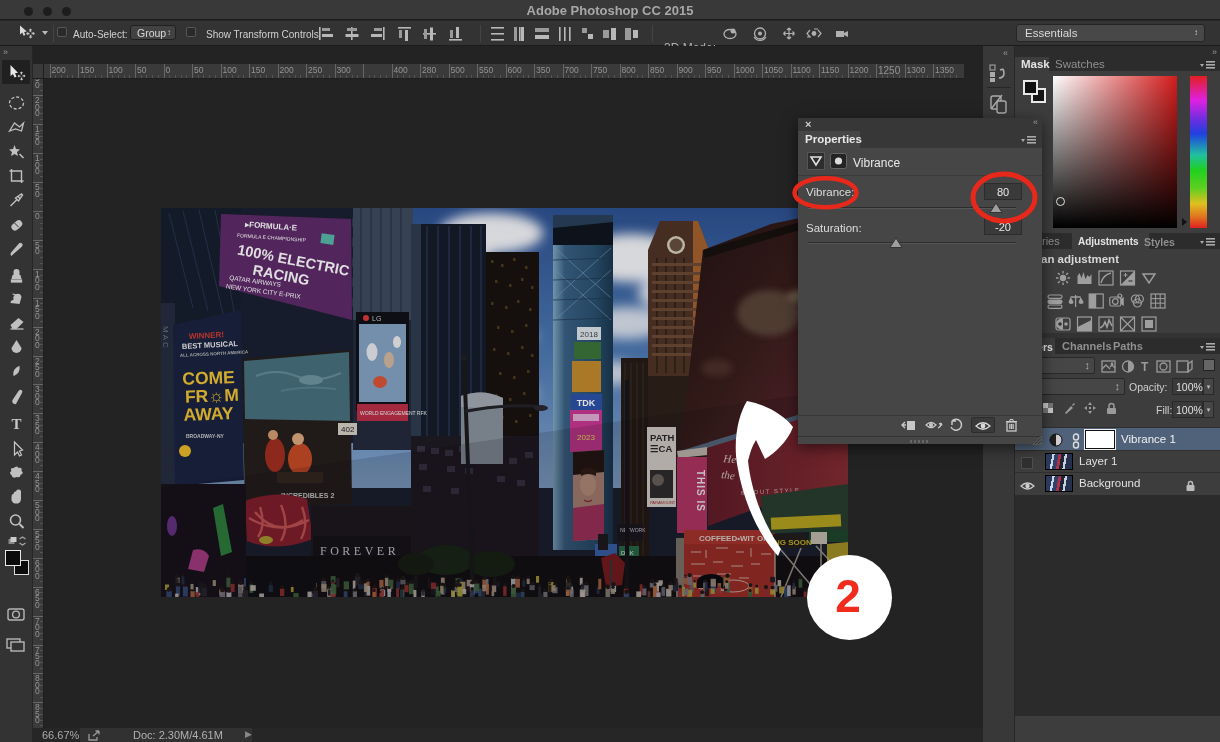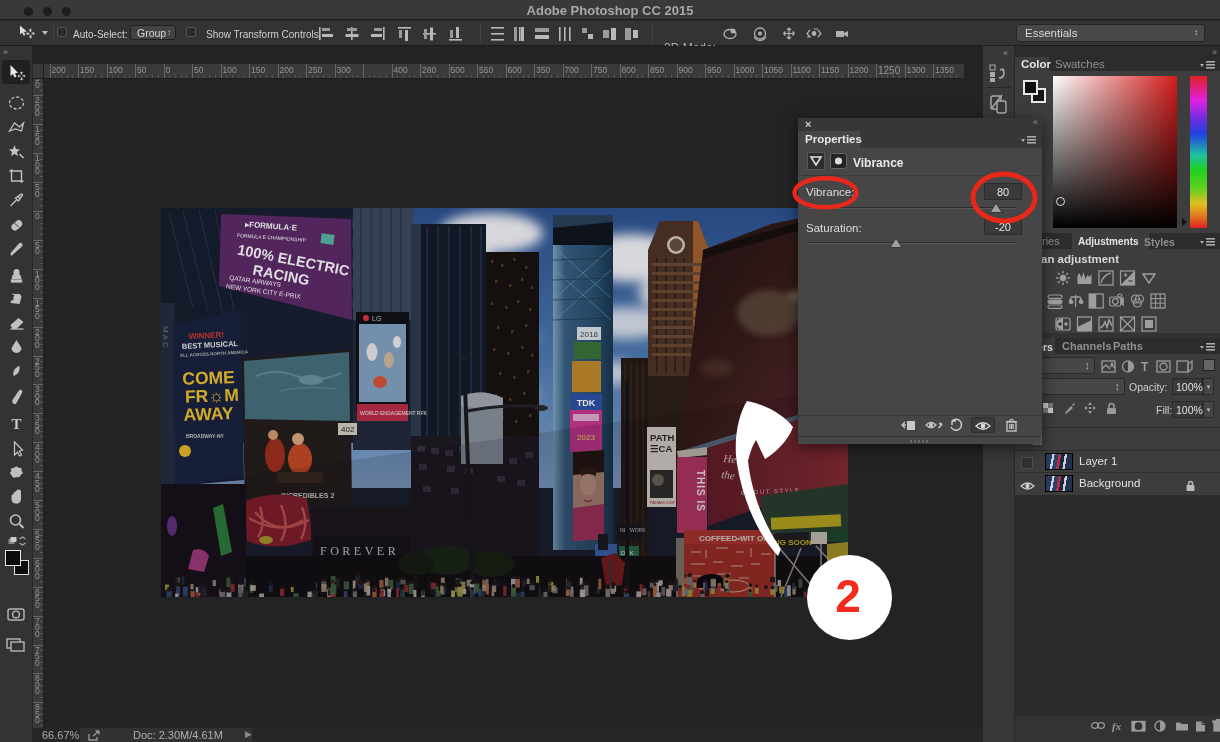"Color" div.abs { text: Color -> Mask }
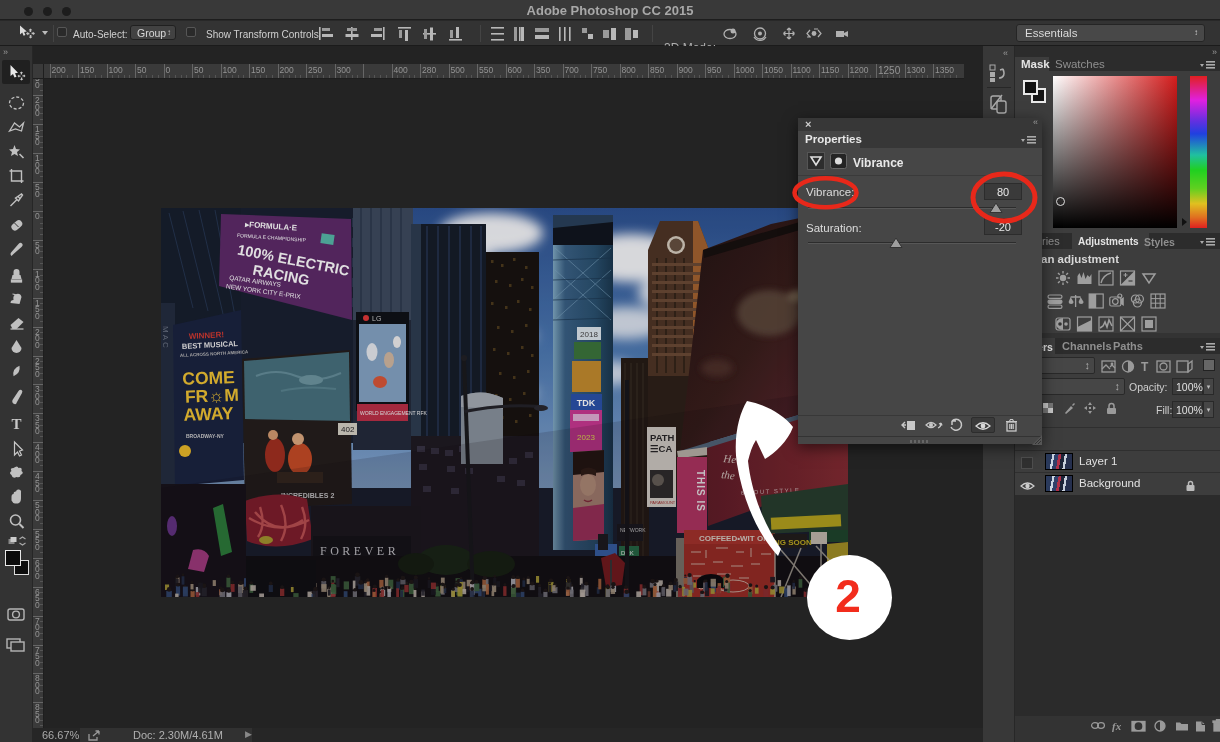"Vibrance" div.abs { font-weight: bold -> normal }
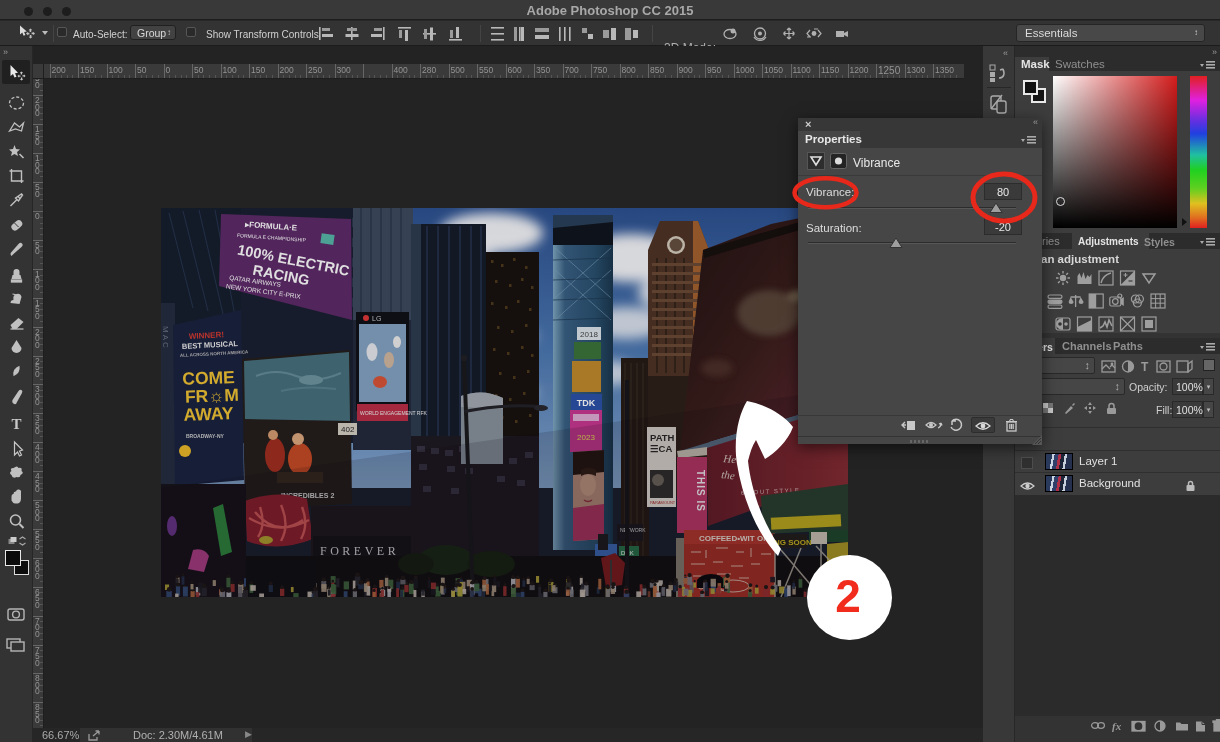"Vibrance 1" div.abs { html: none -> <div> <svg> <circle></circle> <path></path> <circle></circle> </svg> <svg> <rect></rect> <rect></rect> </svg> <div></div> <div>Vibrance 1</div> </div> }
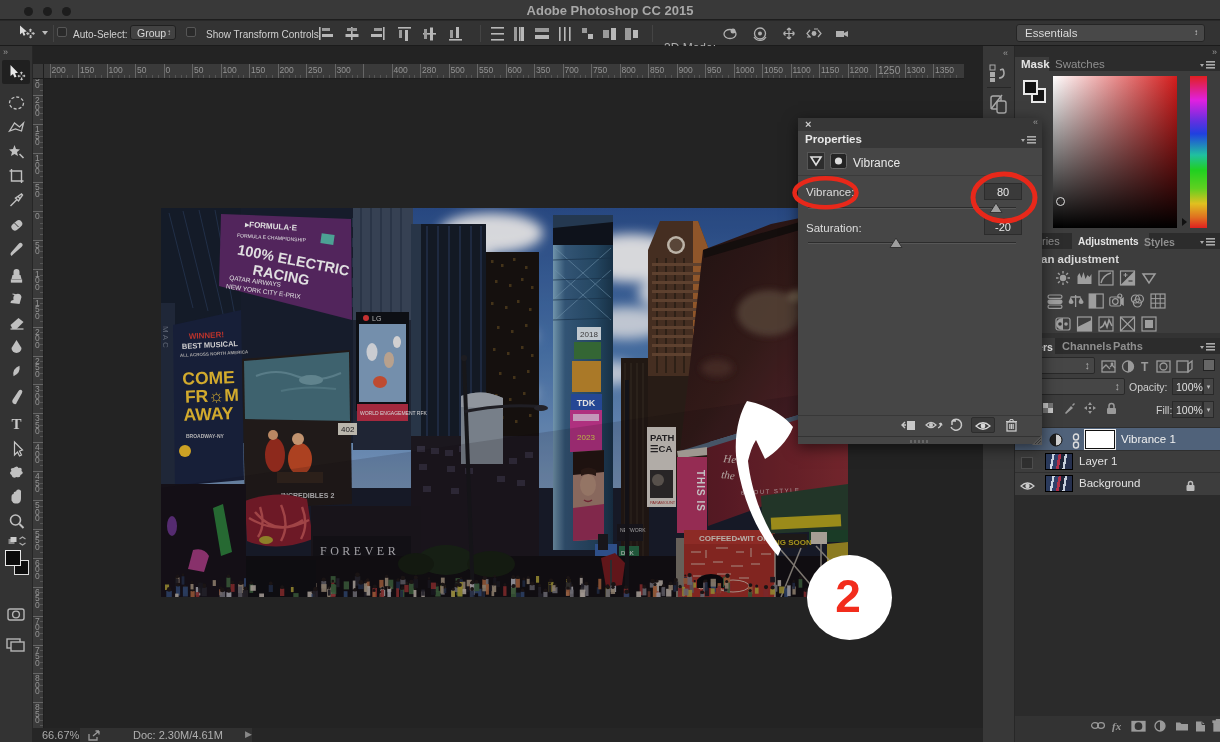"fx" div.abs { html: <div> <svg> <ellipse></ellipse> <ellipse></ellipse> <text>fx</text> <rect></rect> <circle></circle> <circle></circle> <path></path> <path></path> <path></path> <path></path> <g> <rect></rect> <rect></rect> <rect></rect> </g> </svg> </div> -> none }
